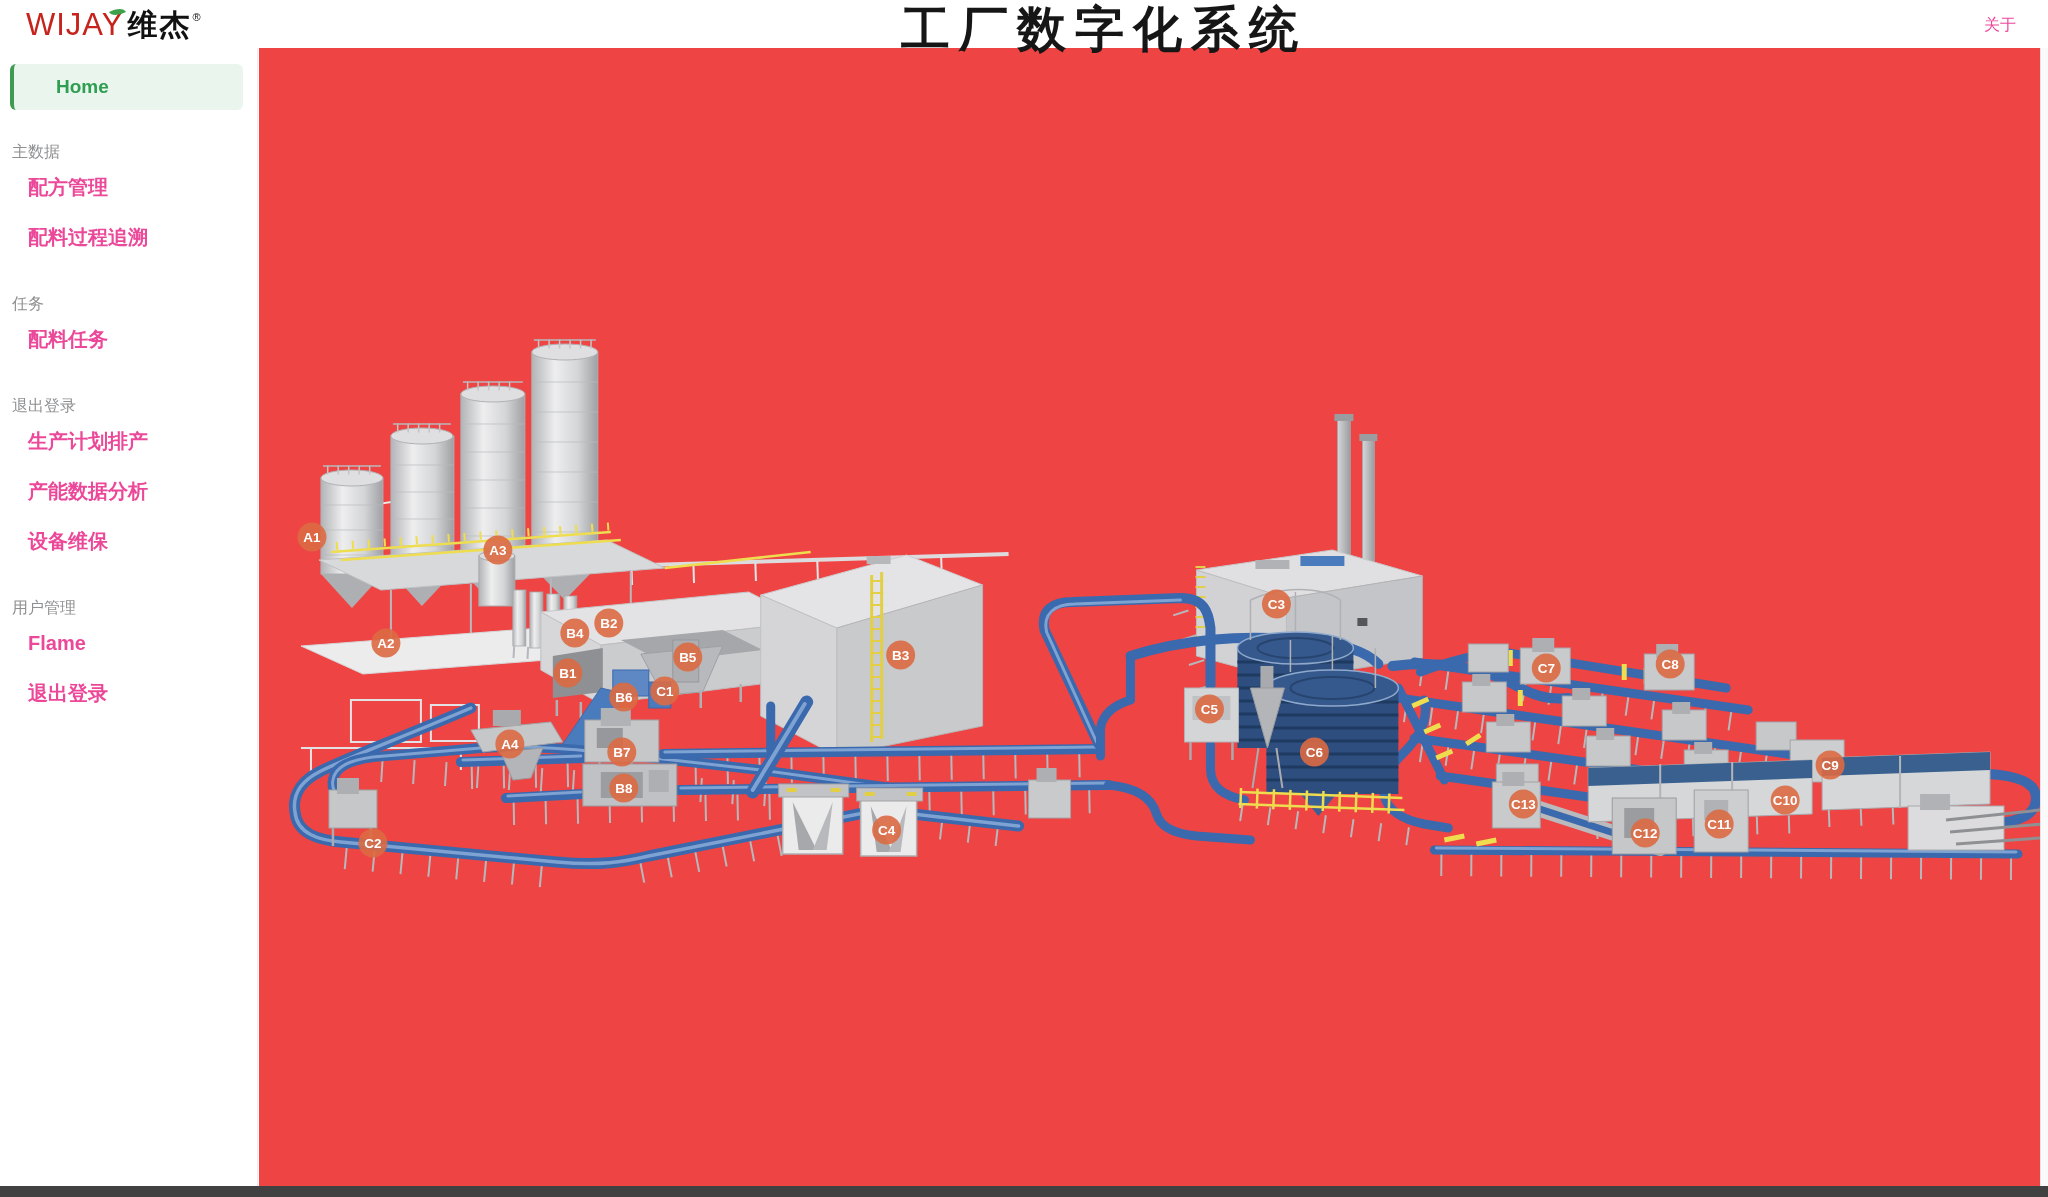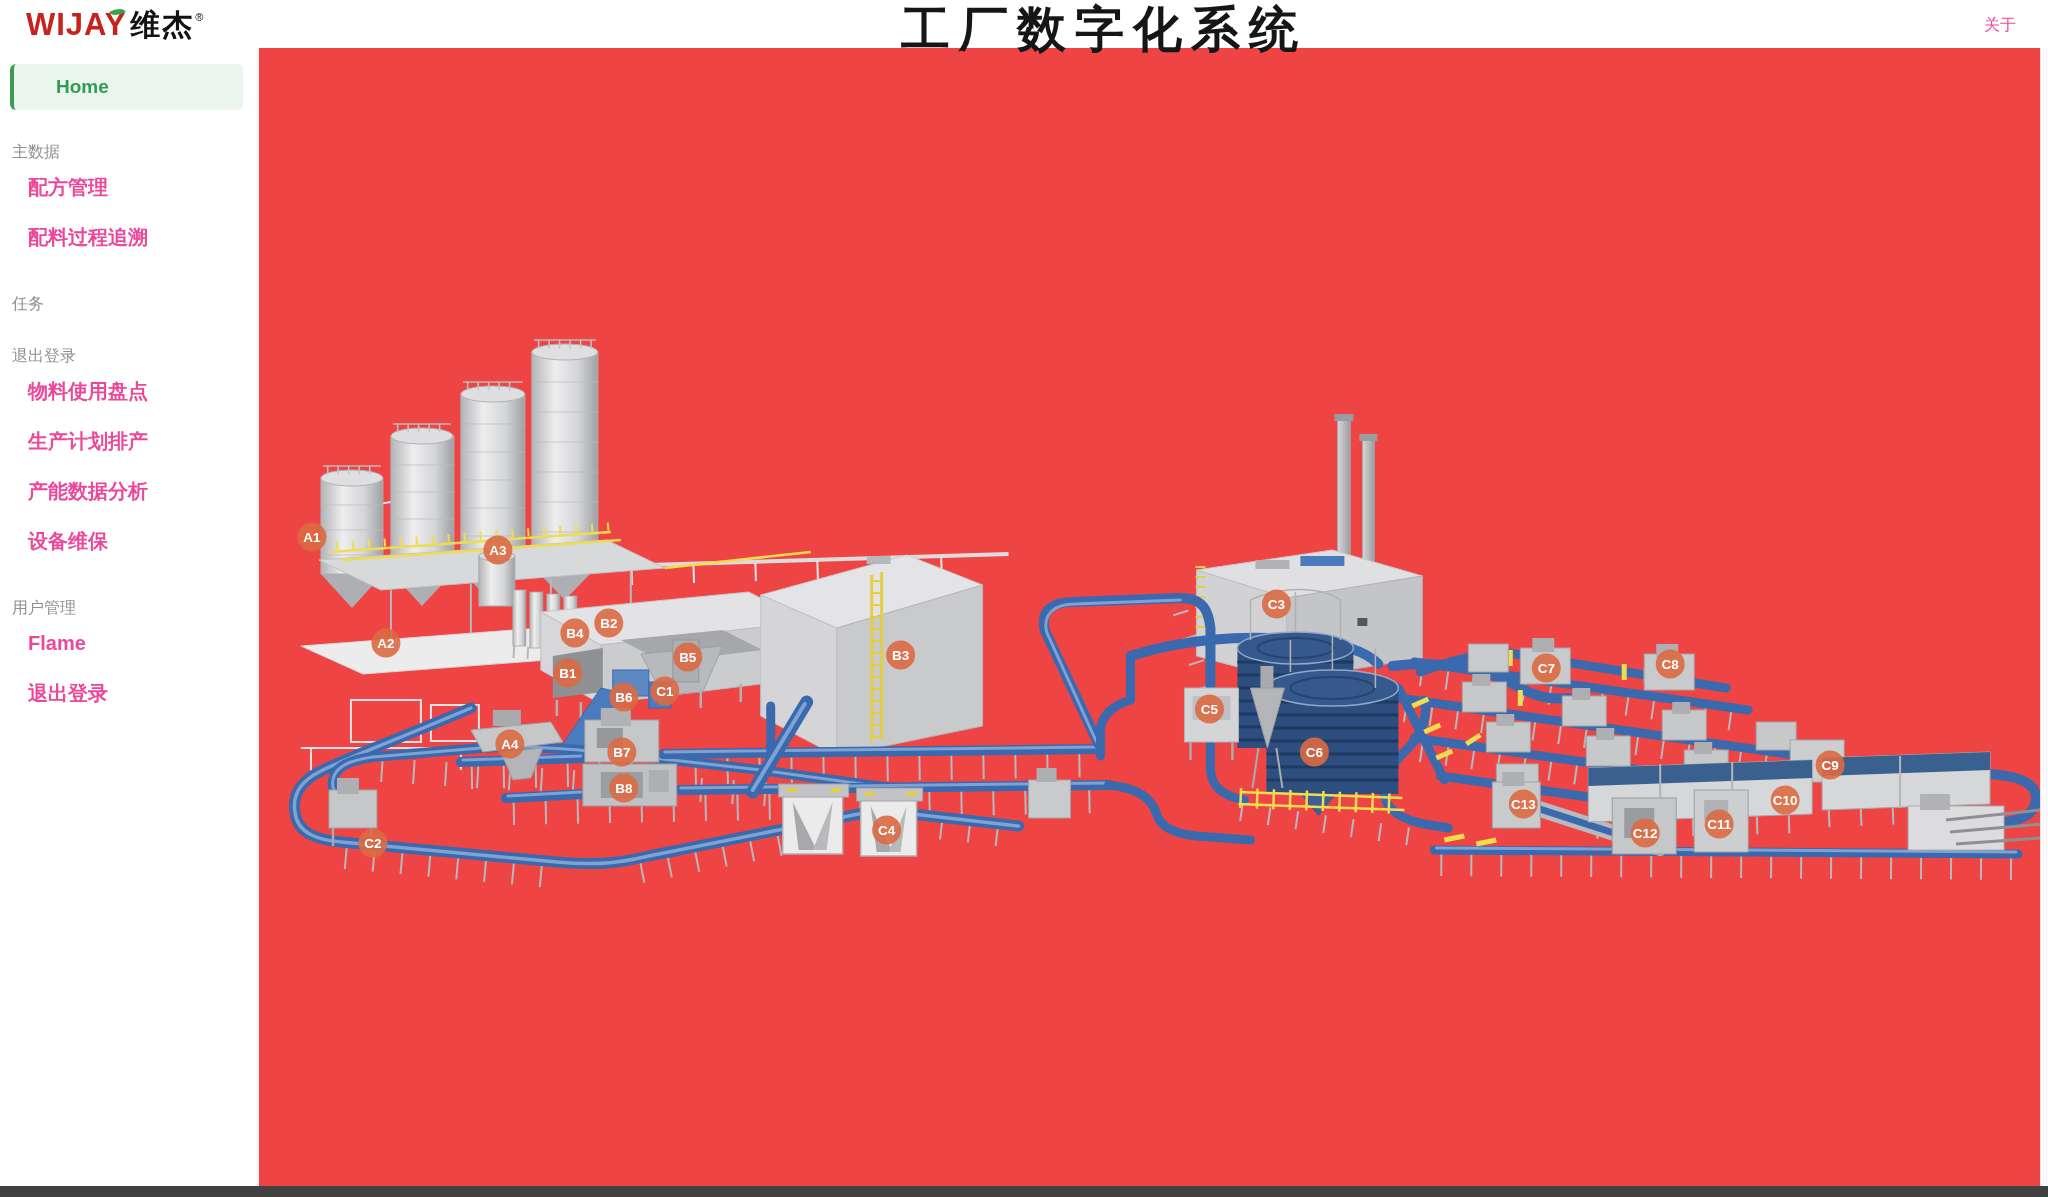"WIJAY" .logo-en { font-weight: 700 -> 400 }
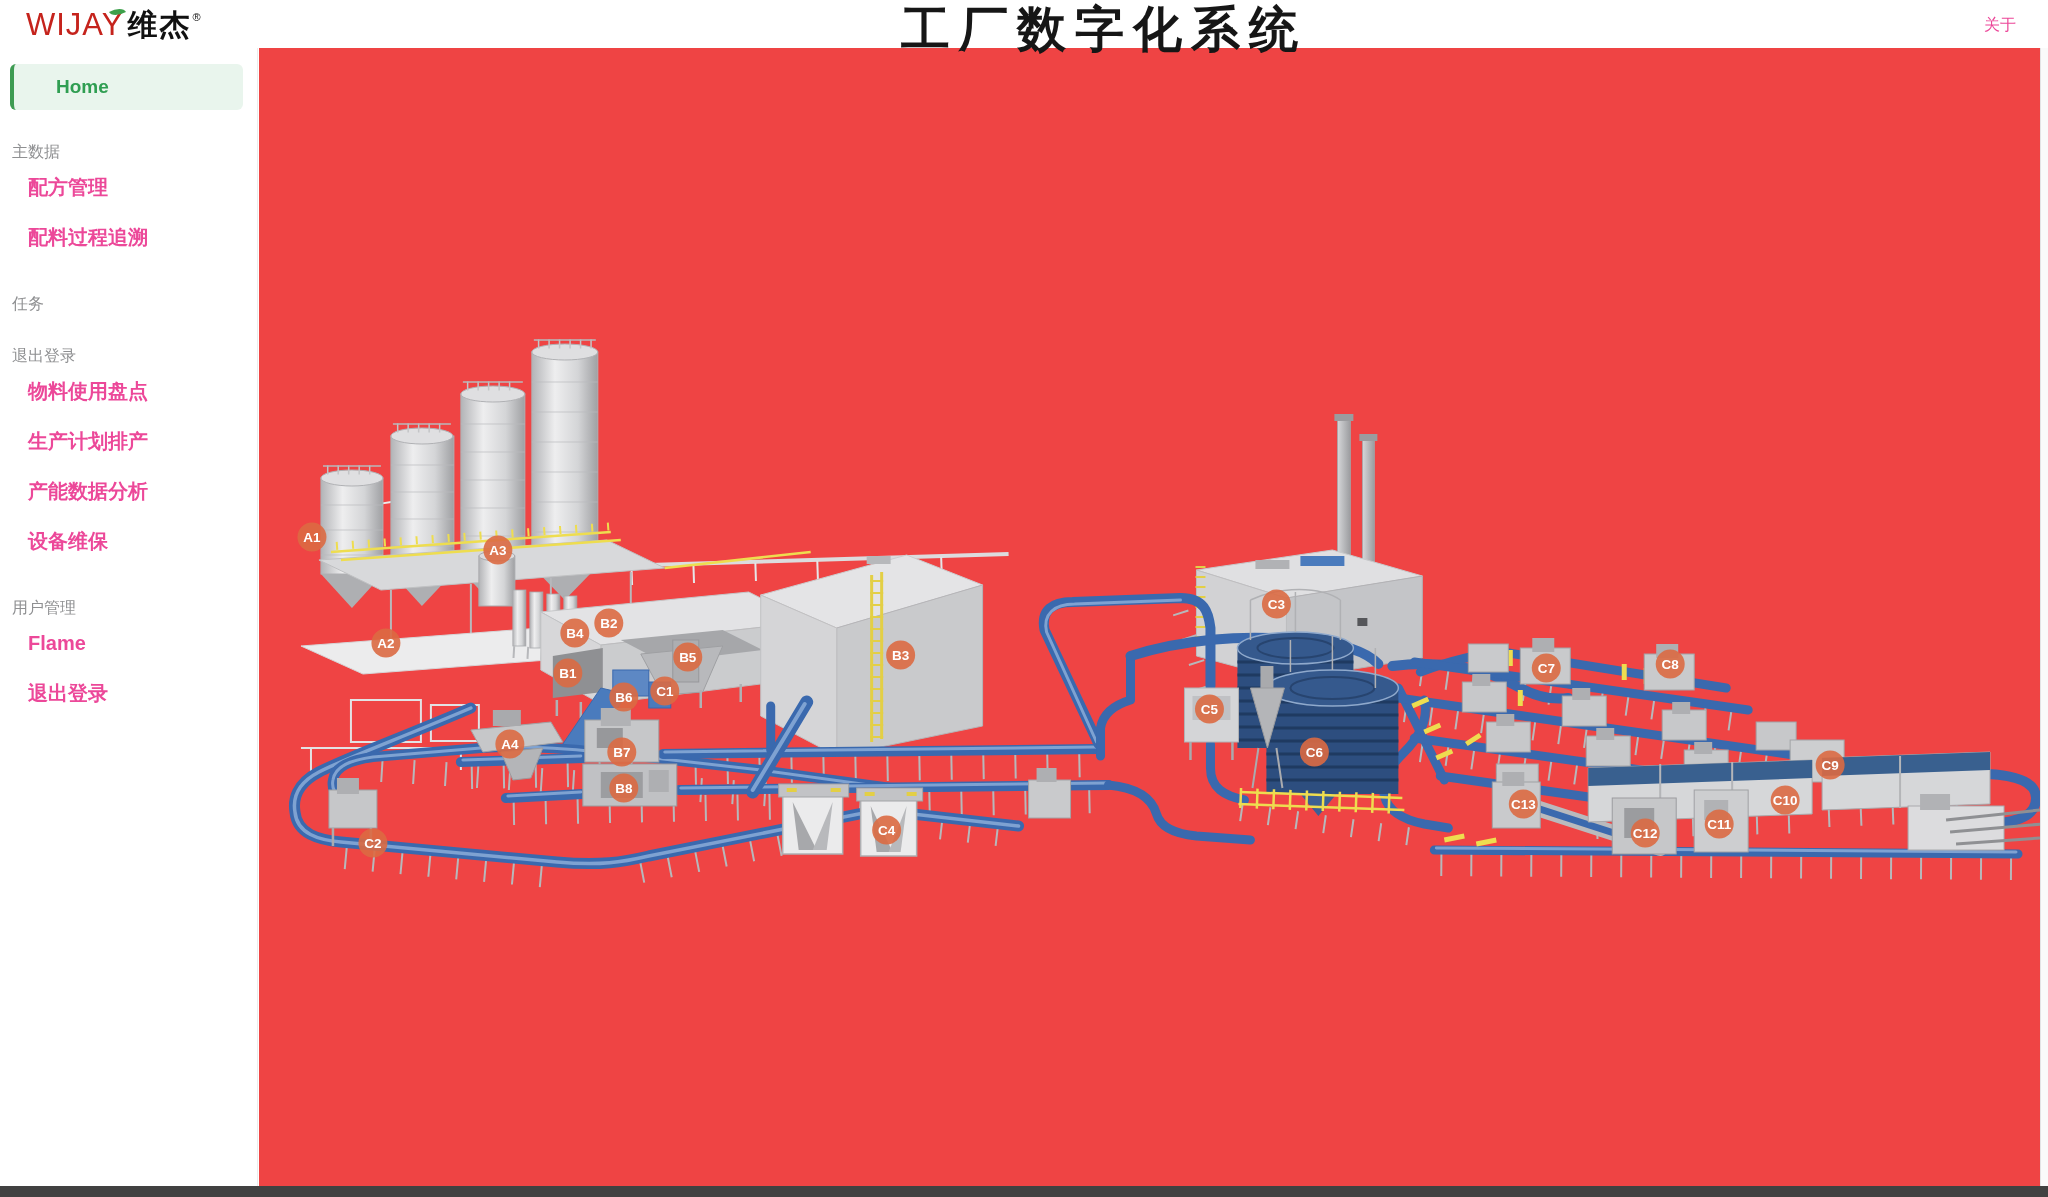"配料任务" div.nav-item { html: none -> <div>配料任务</div> }
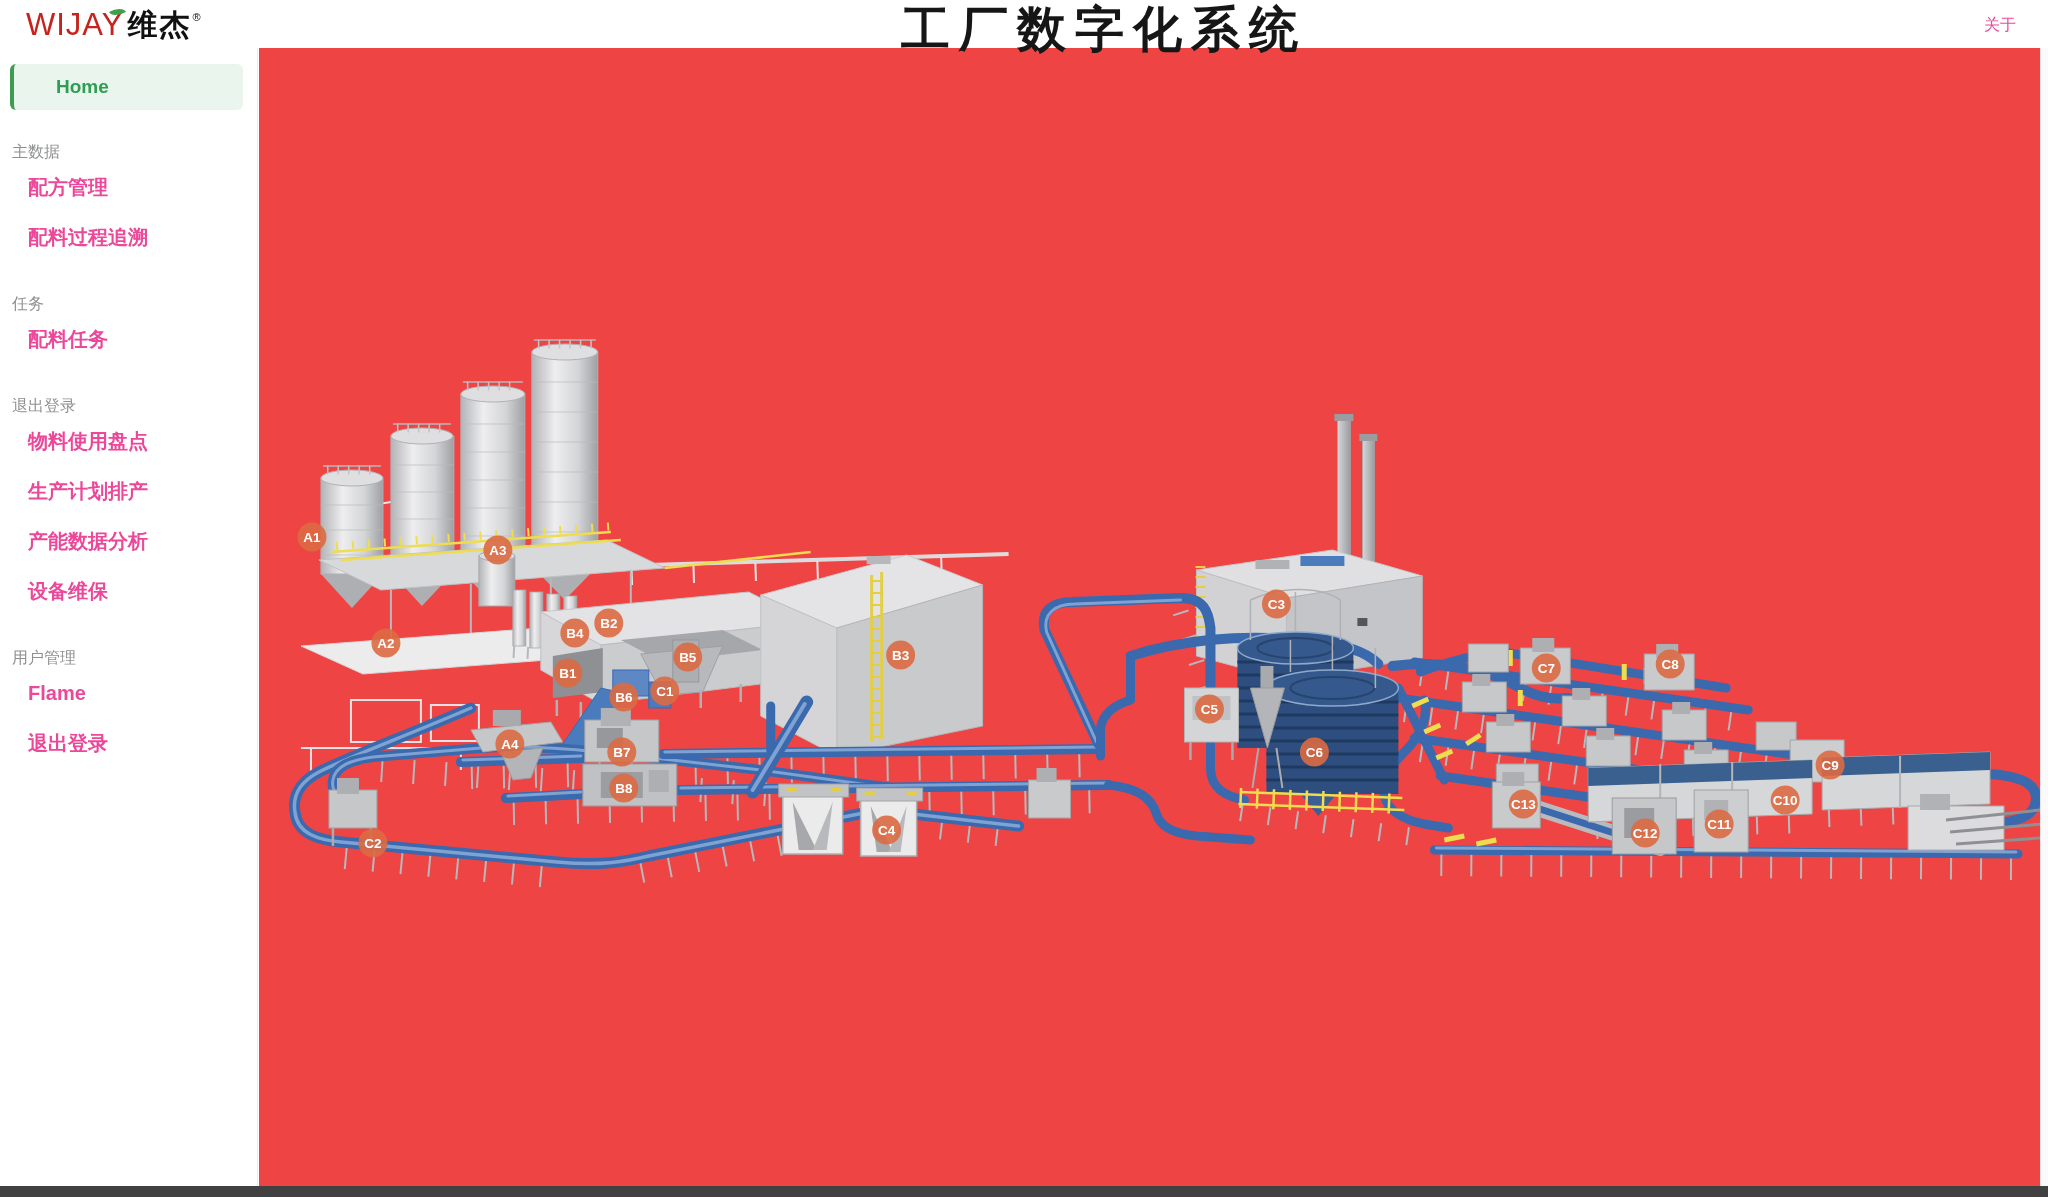"物料使用盘点" div.nav-item { html: <div>物料使用盘点</div> -> none }
